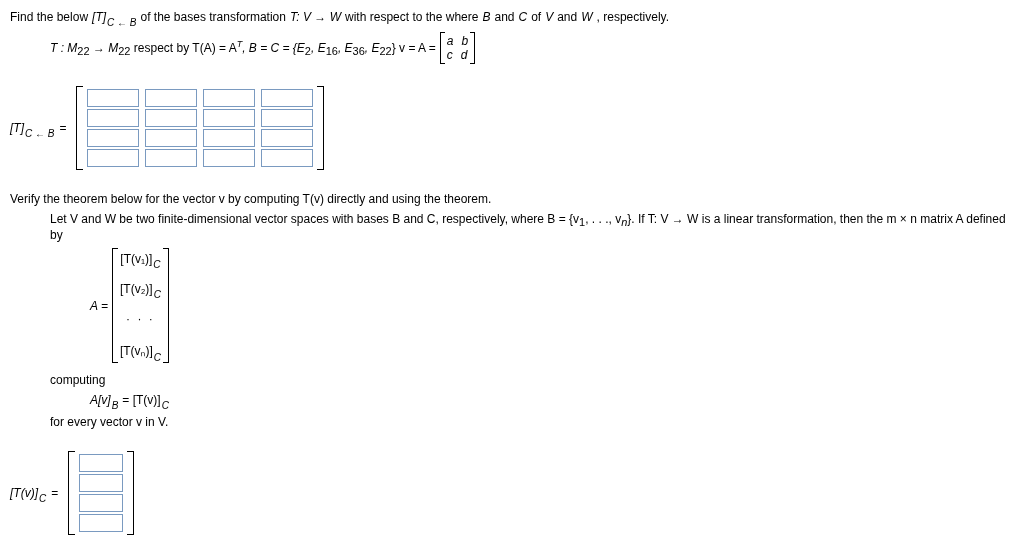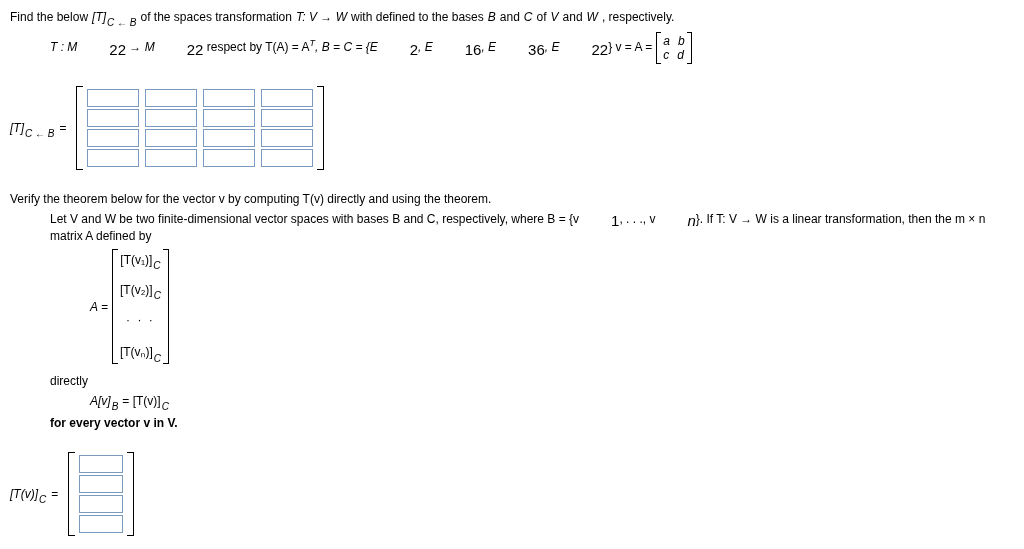"of the spaces transformation" span { text: spaces -> bases }
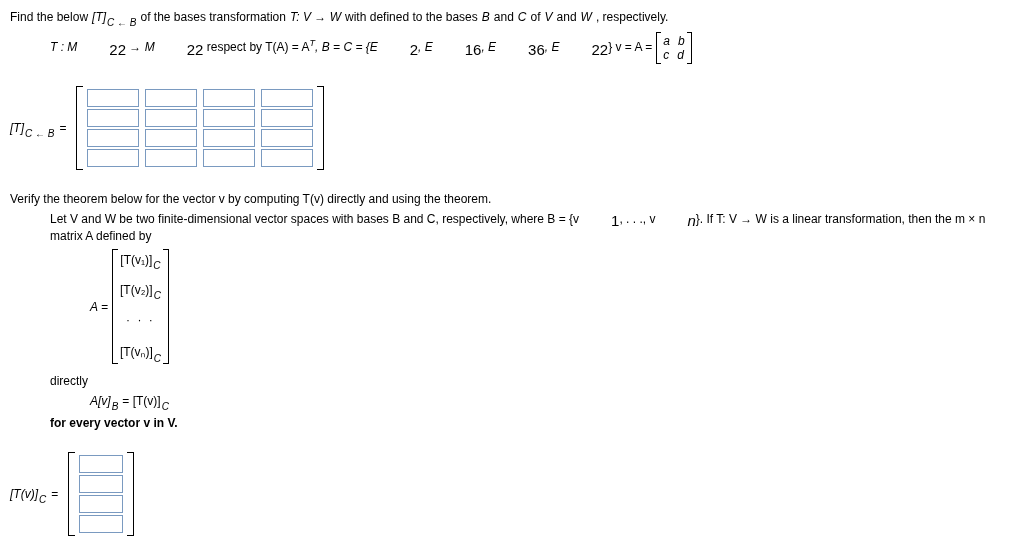"with defined to the bases" span { text: defined to the bases -> respect to the where }
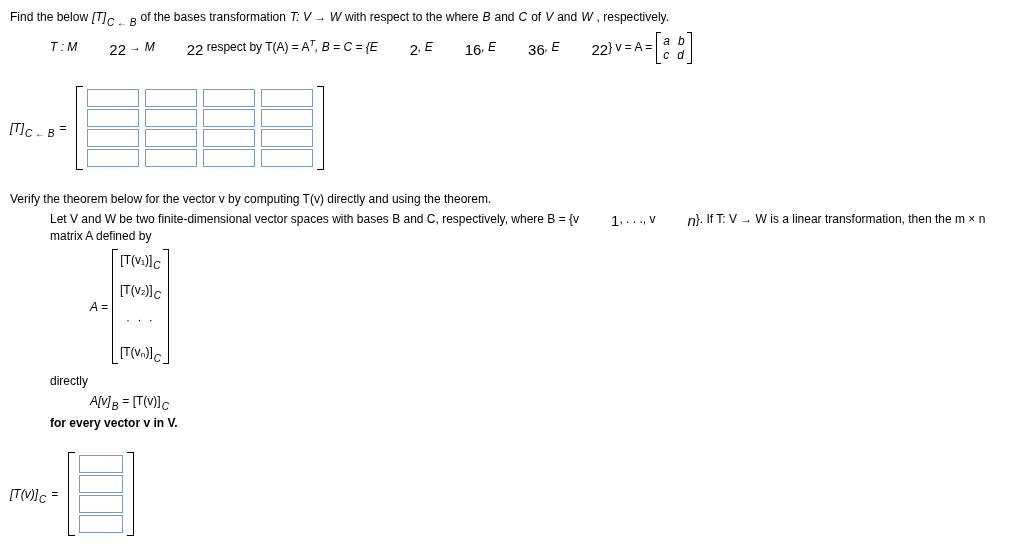"22" sub { font-size: 15px -> 11px; margin-left: 32px -> none }
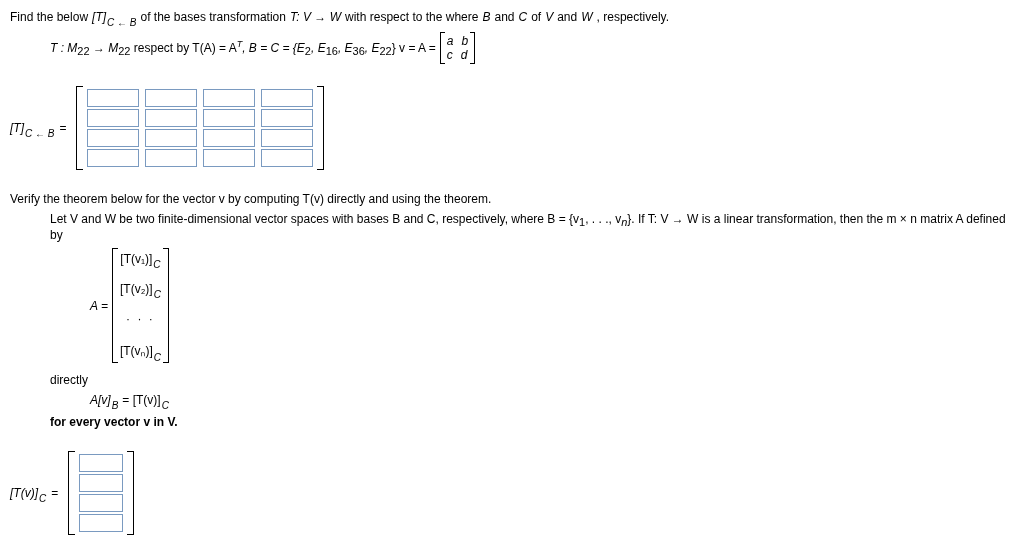"directly" span { text: directly -> computing }
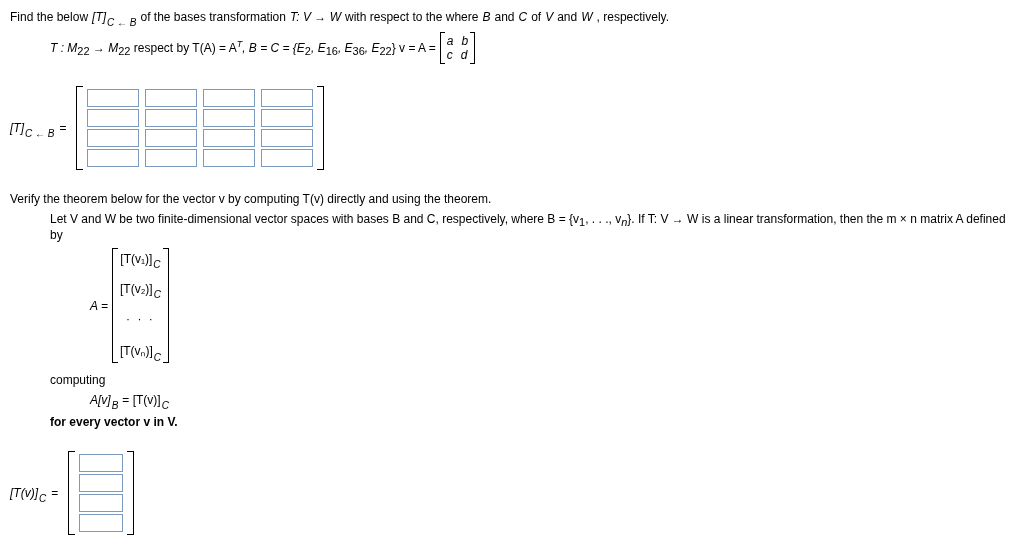"for every vector v in" div.line { font-weight: bold -> none }
